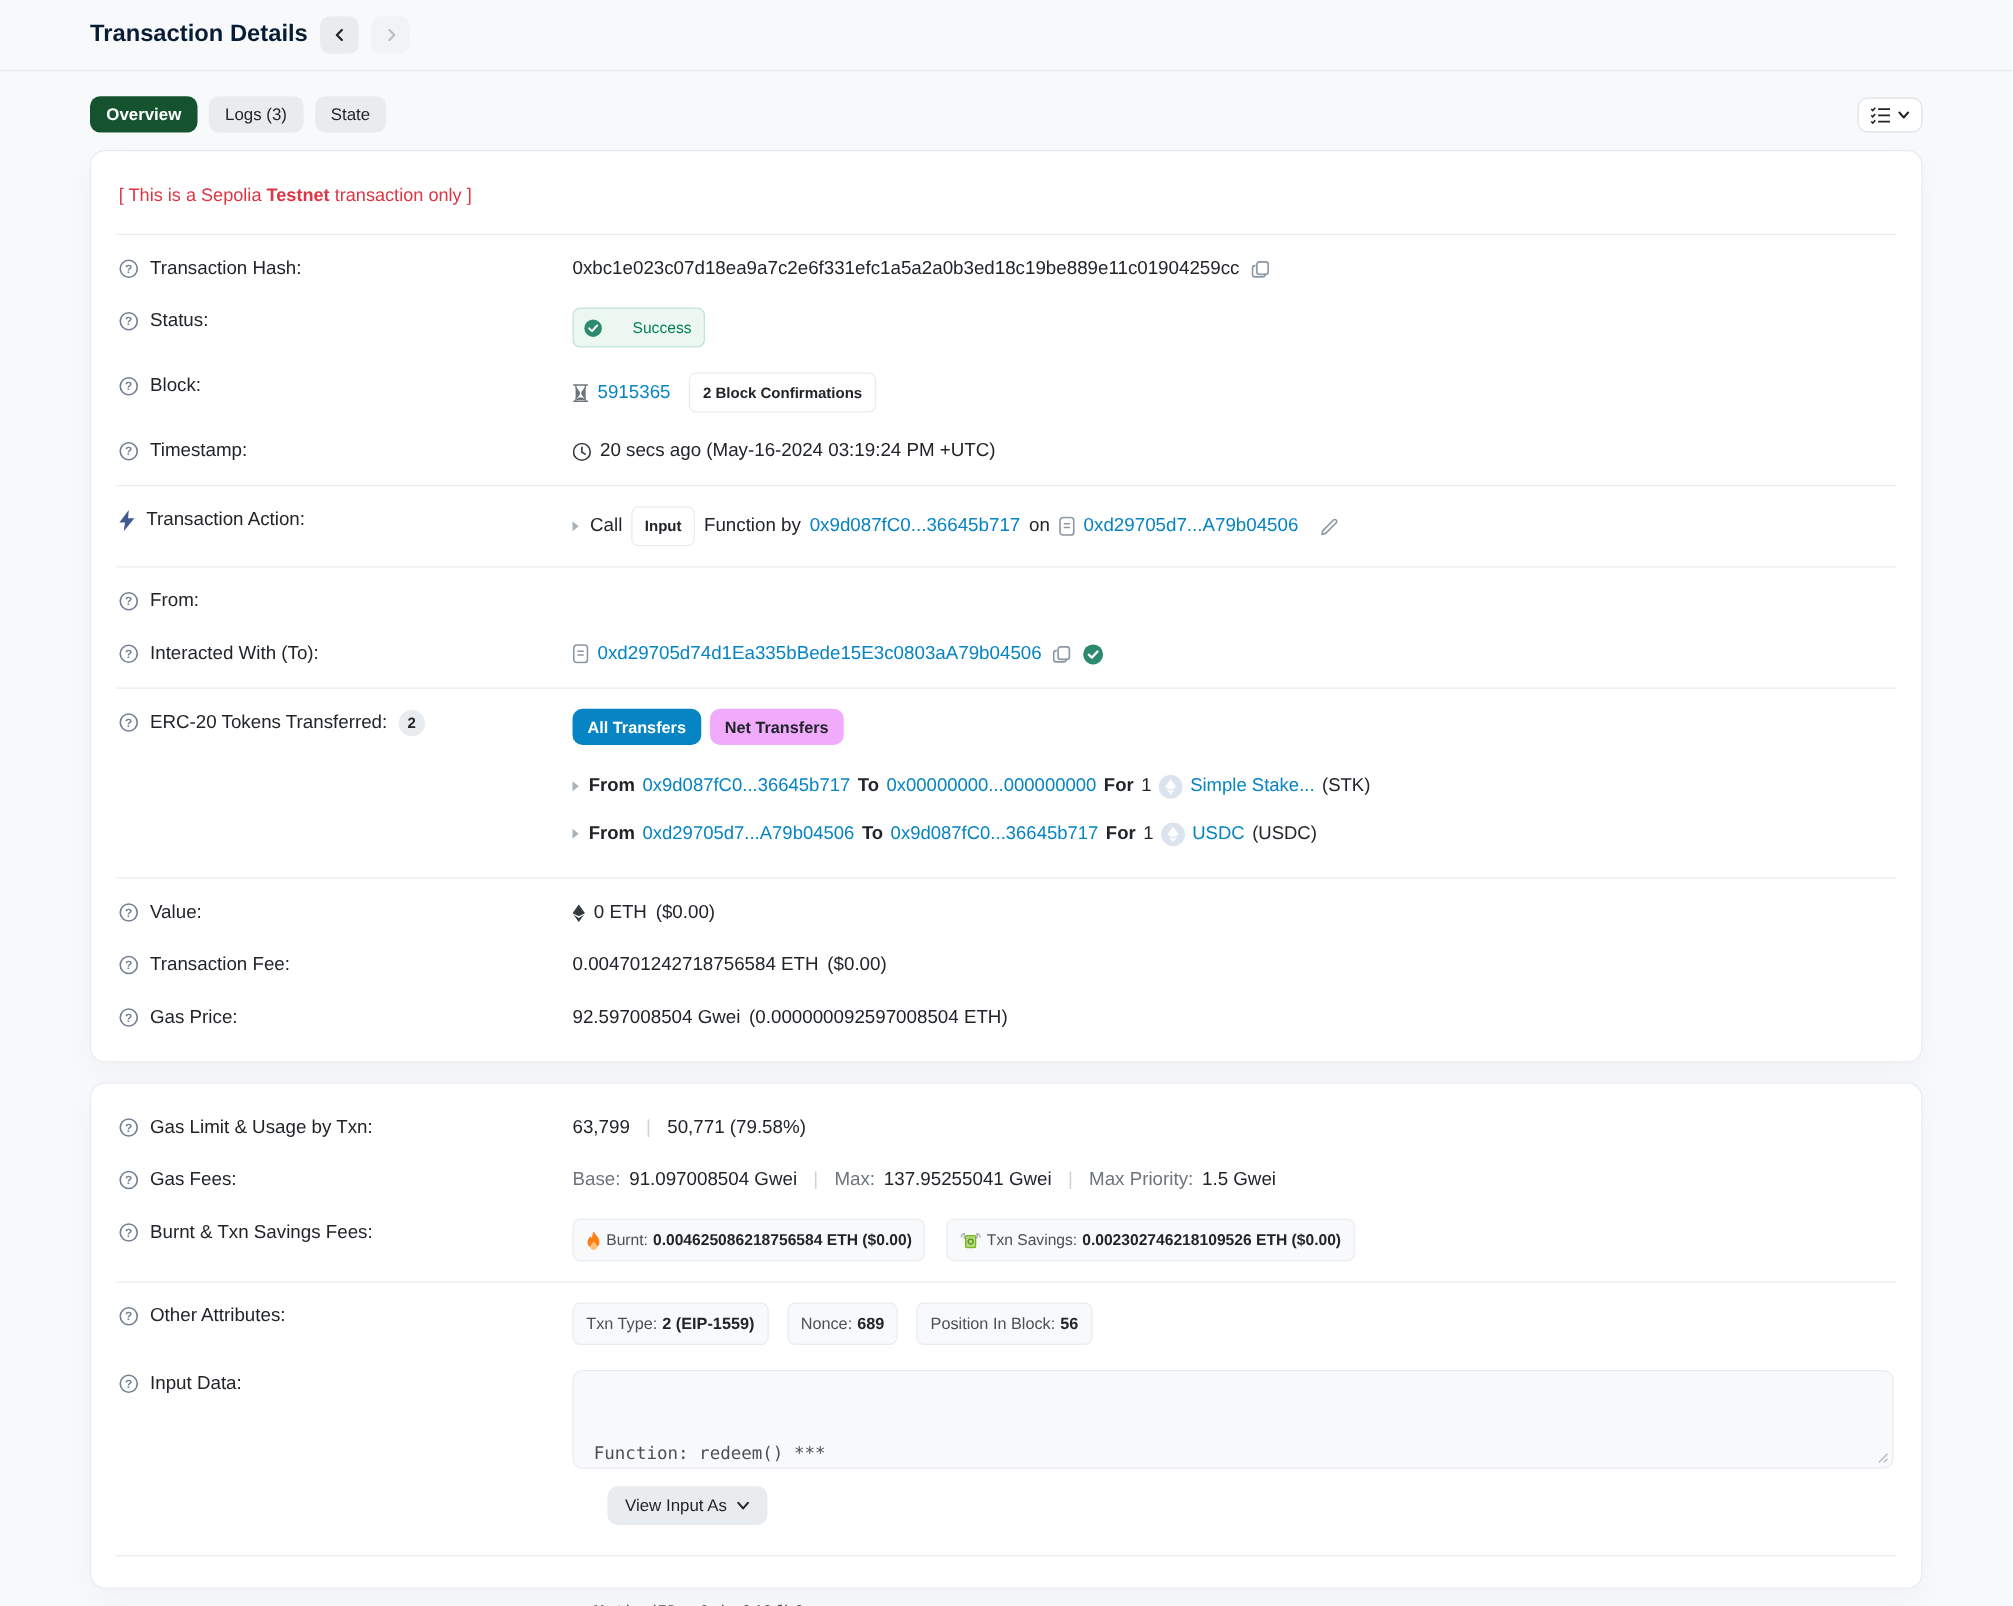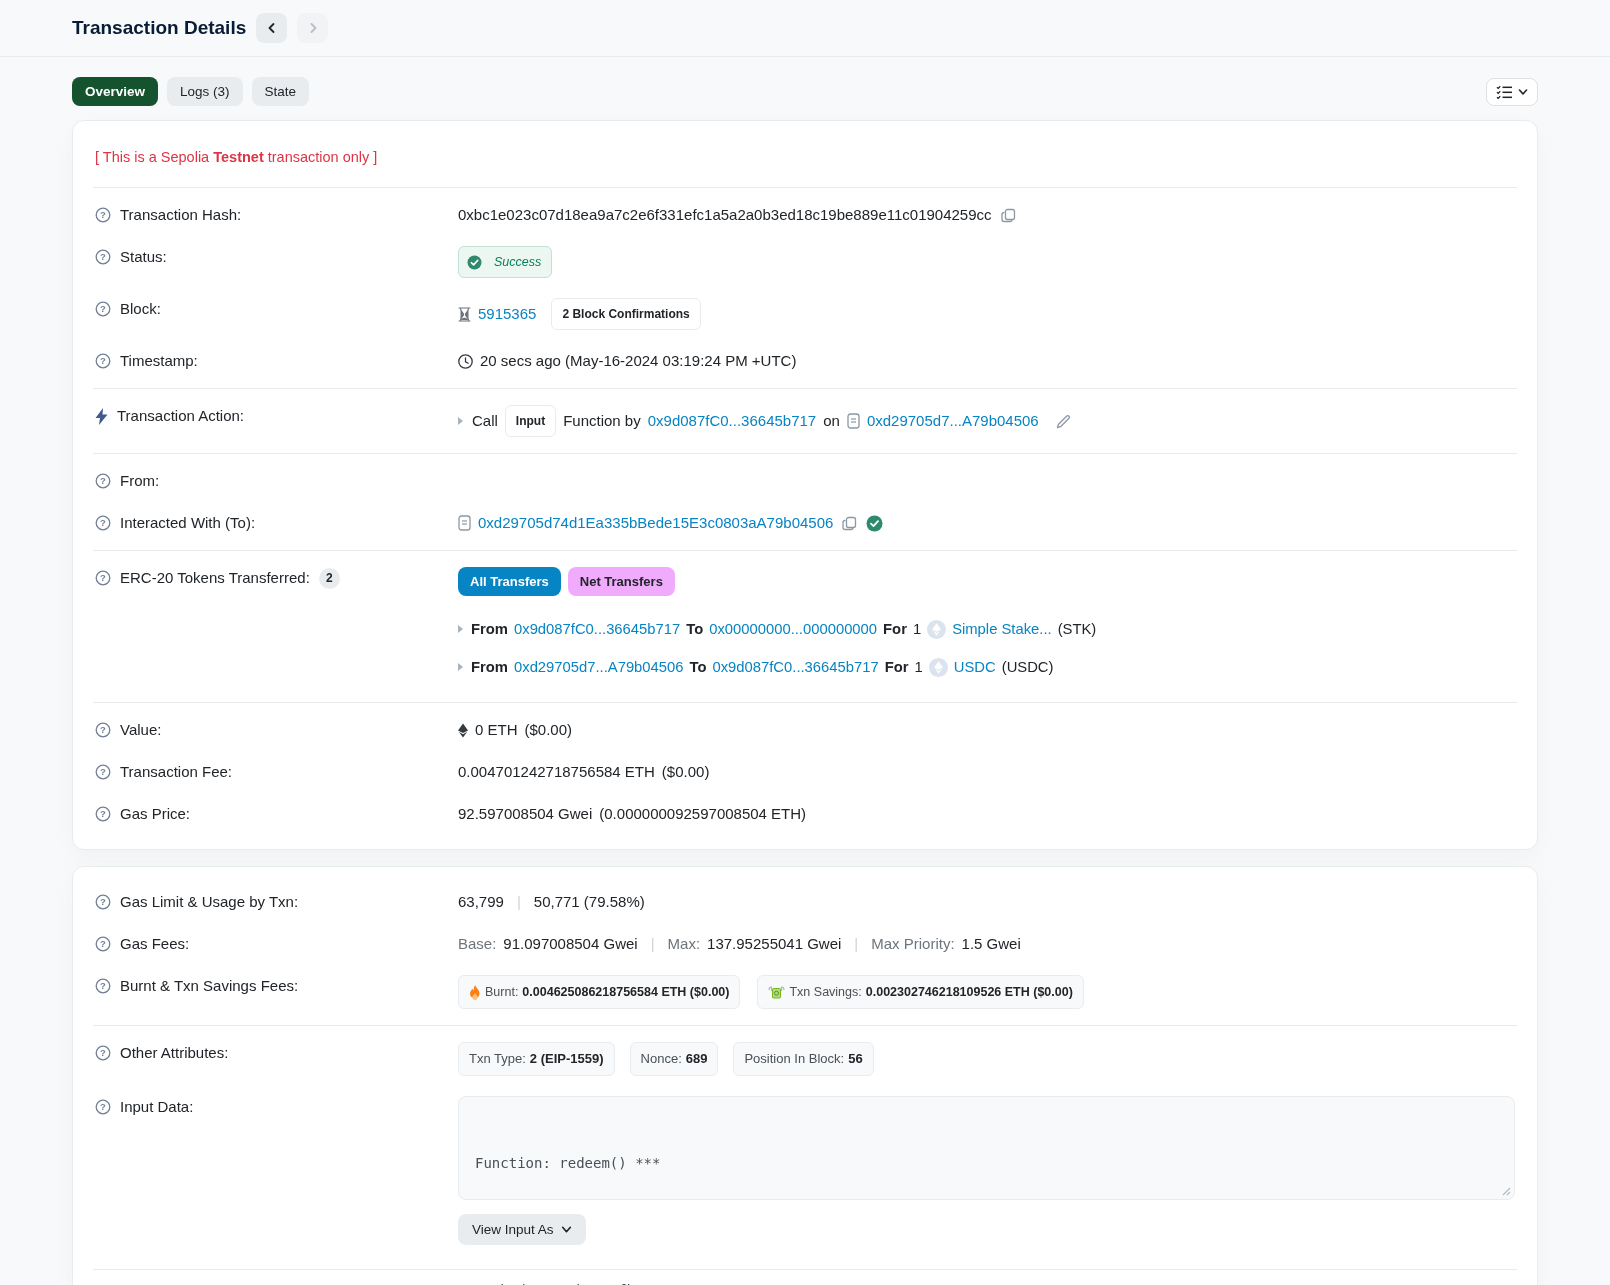"Success" .badge-success { font-style: italic -> none; gap: 12px -> 24px }
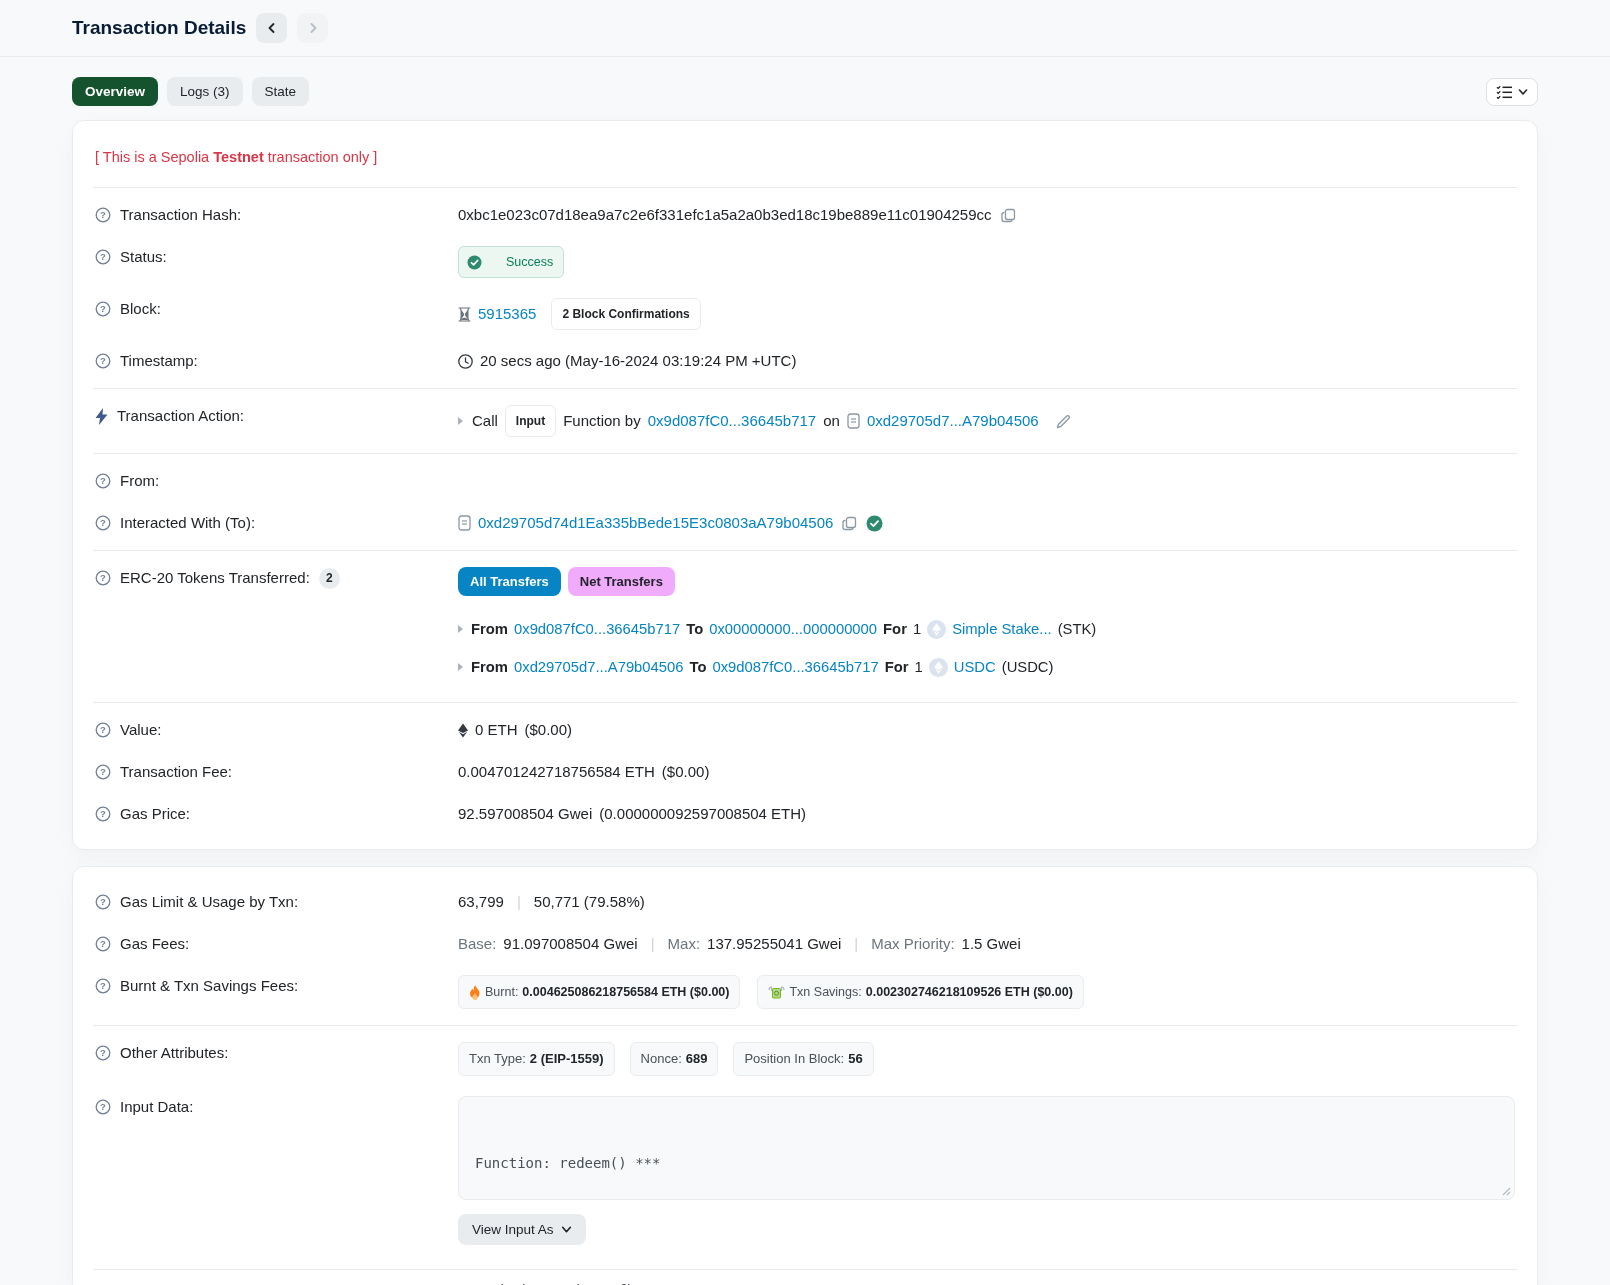"Function: redeem() ***" .input-data-box { height: 104px -> 79px }
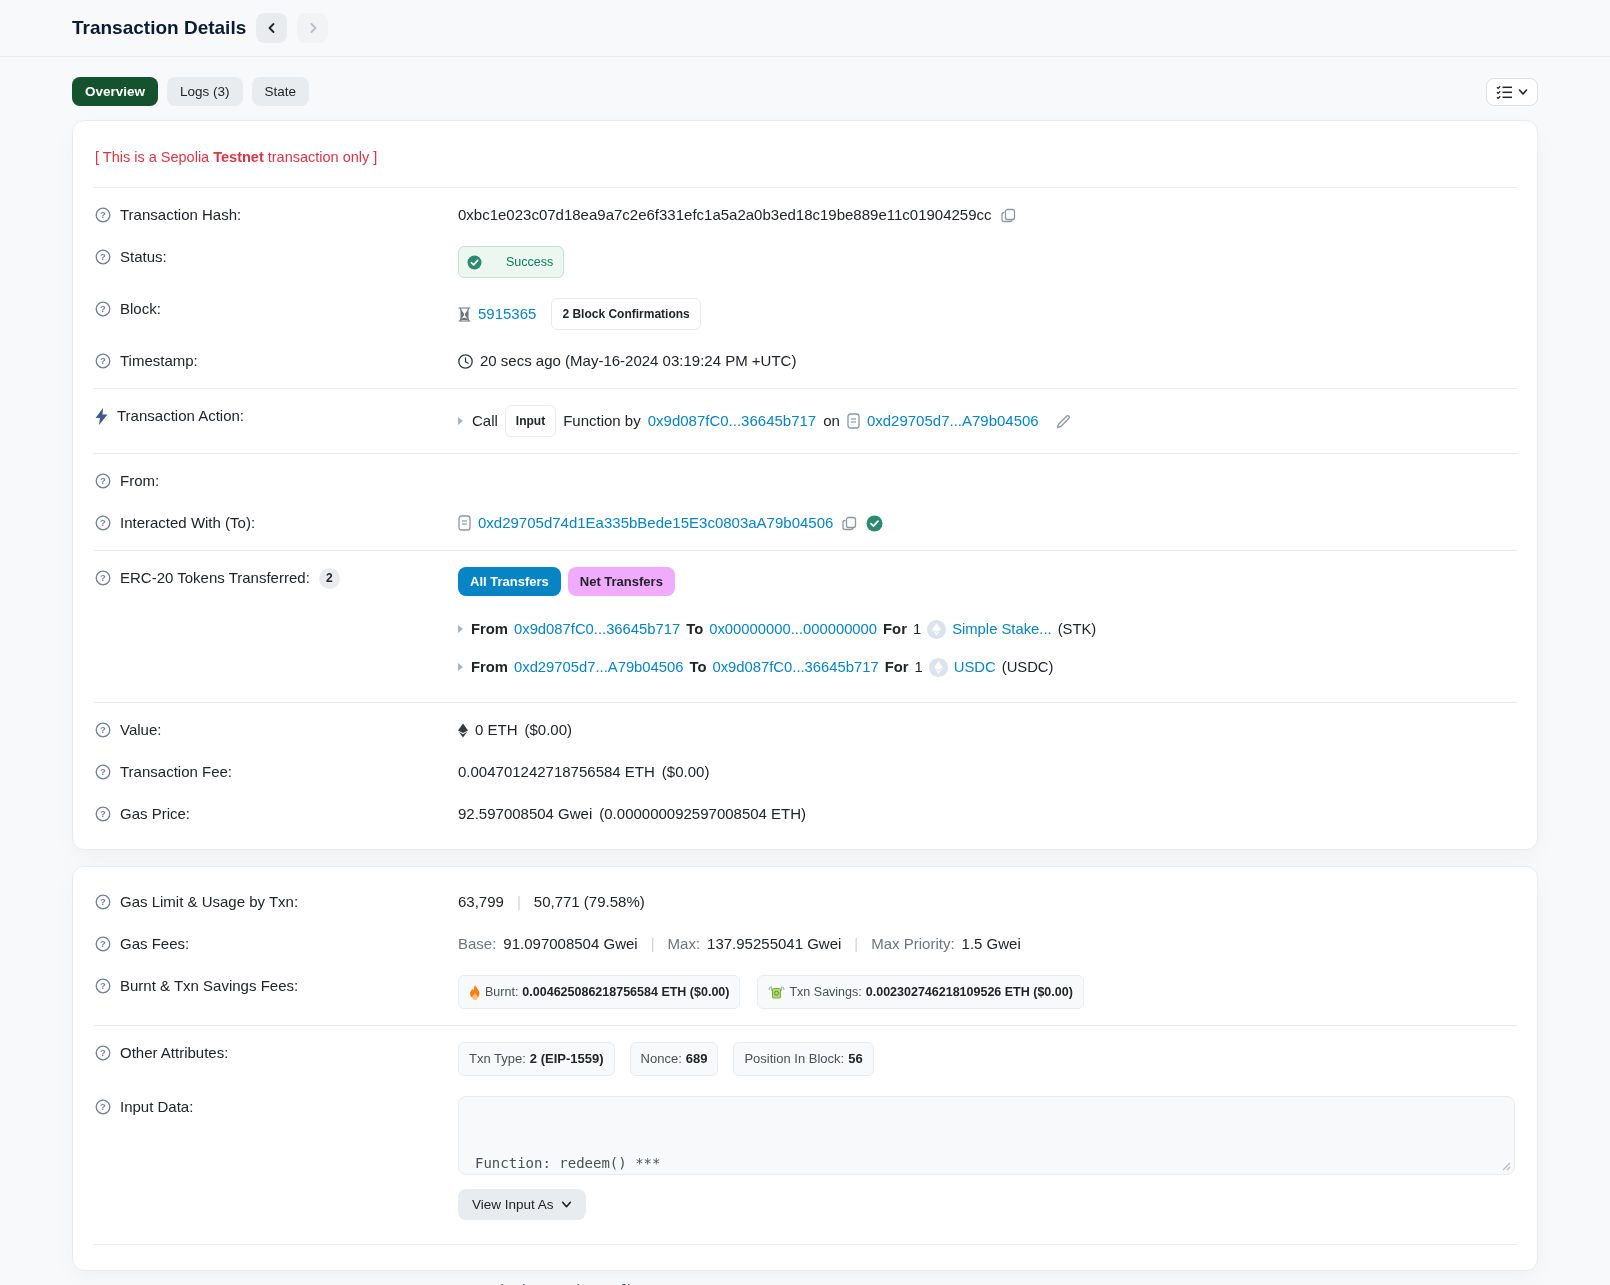"View Input As" .view-input-btn { margin-left: none -> 28px }
